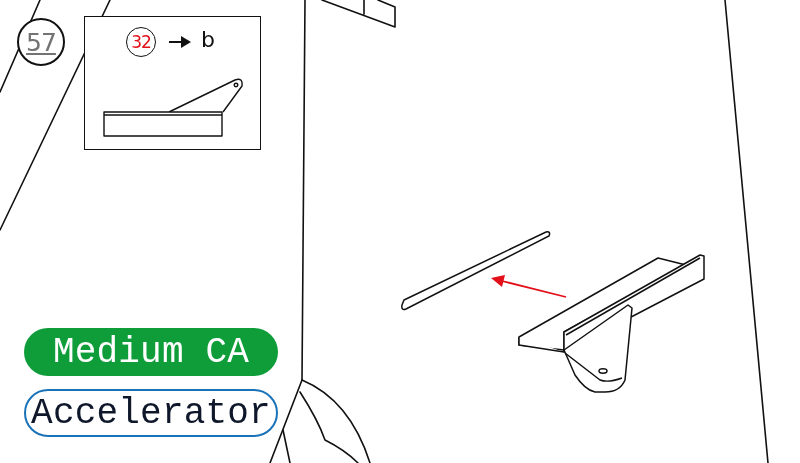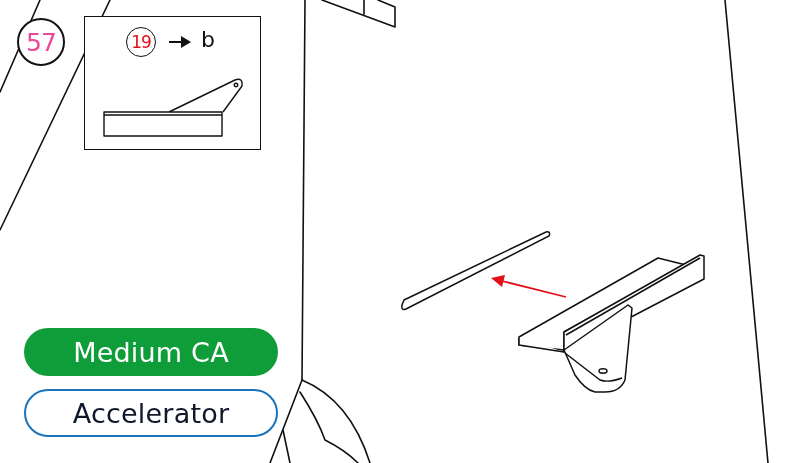"57" .step-number { color: #ec4899 -> #737373; text-decoration: none -> underline }
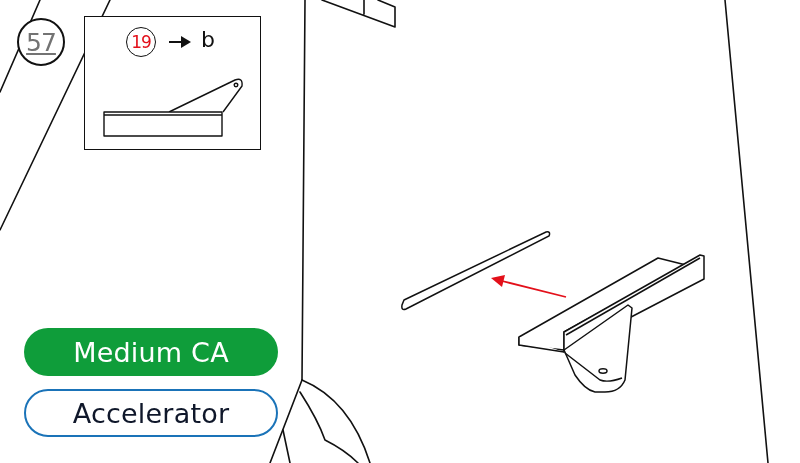"19" div.callout-ref { text: 19 -> 32 }
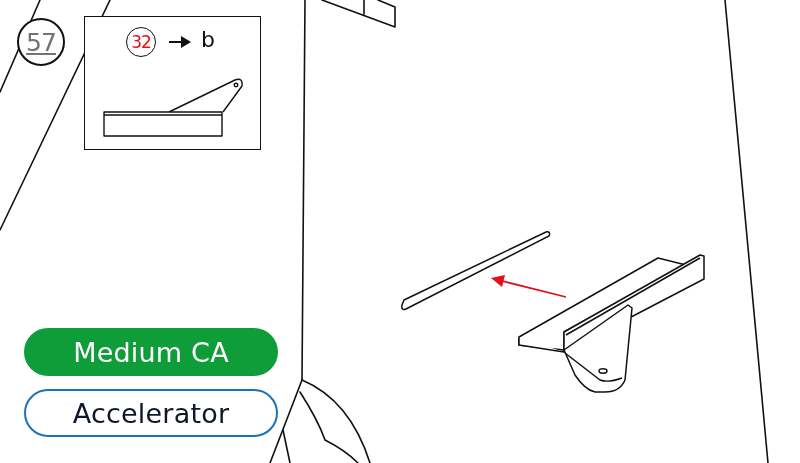"Medium CA" .pill { font-family: none -> Liberation Mono, monospace; font-size: 27px -> 36px }
